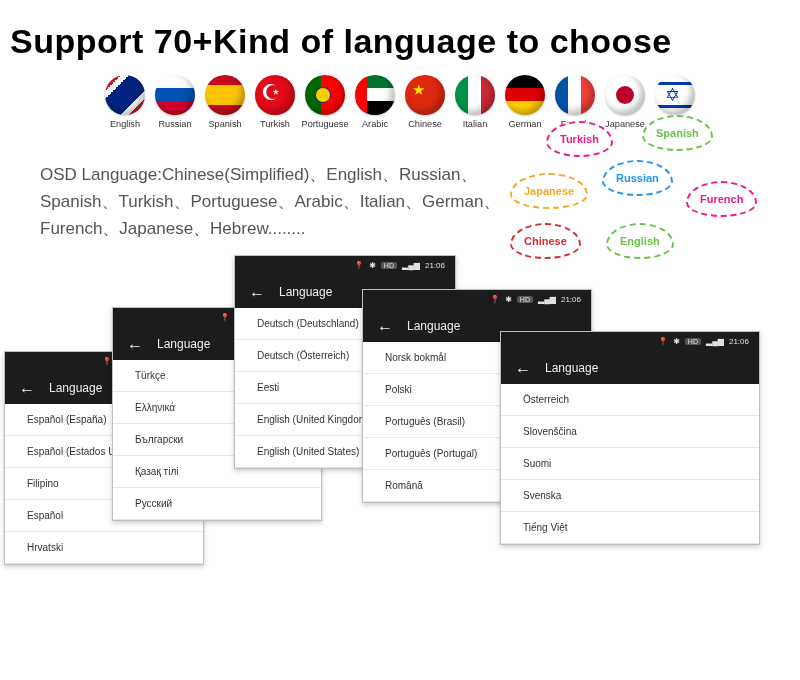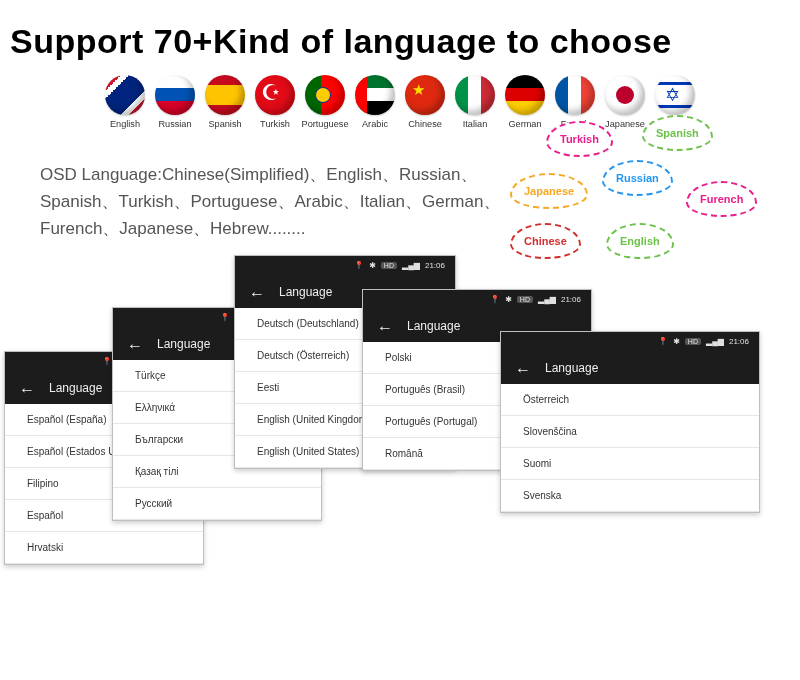"Norsk bokmål" div.lang-item { html: none -> <div>Norsk bokmål</div> }
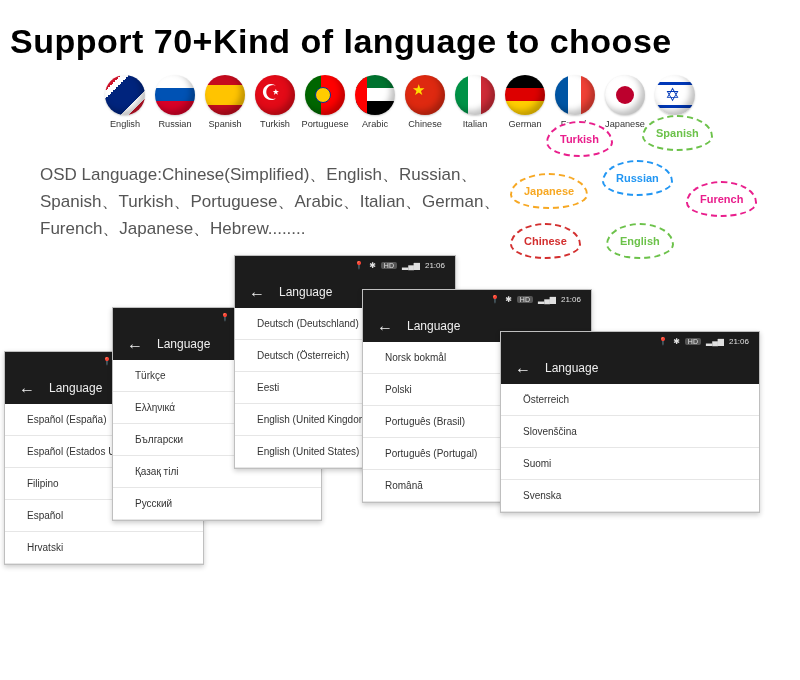"Tiếng Việt" div.lang-item { html: none -> <div>Tiếng Việt</div> }
